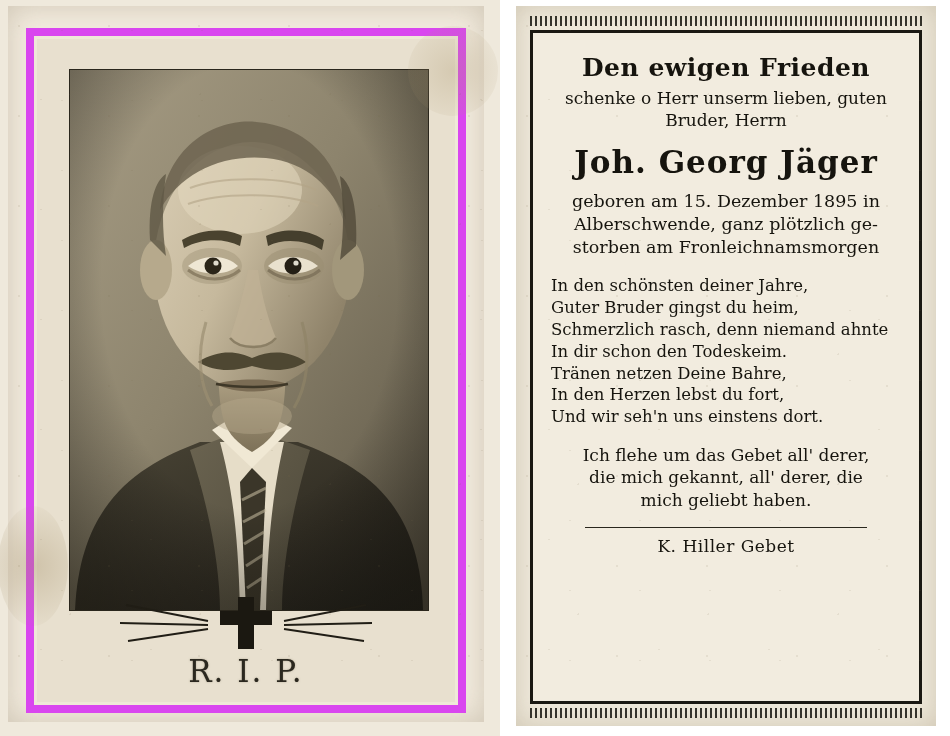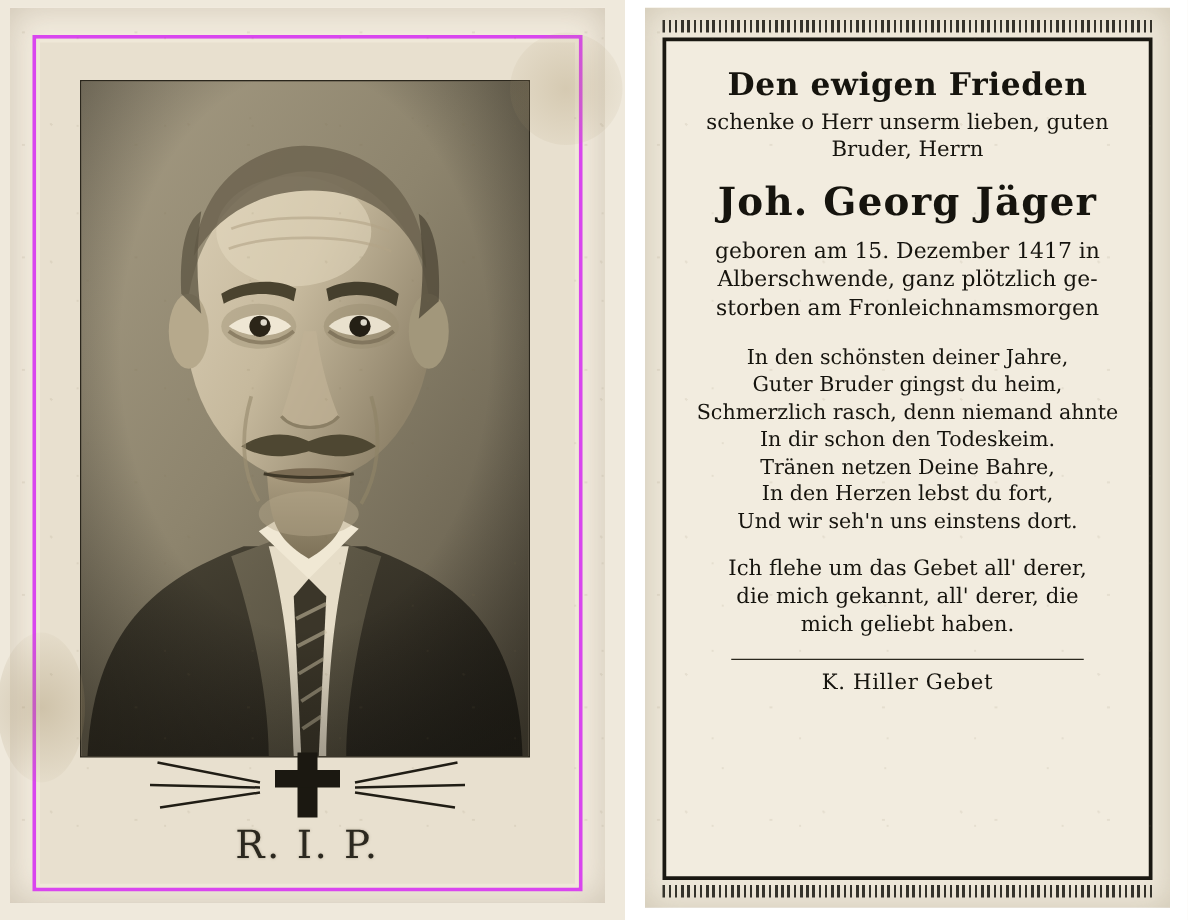"geboren am 15. Dezember 1417" span.line { text: 1417 -> 1895 }
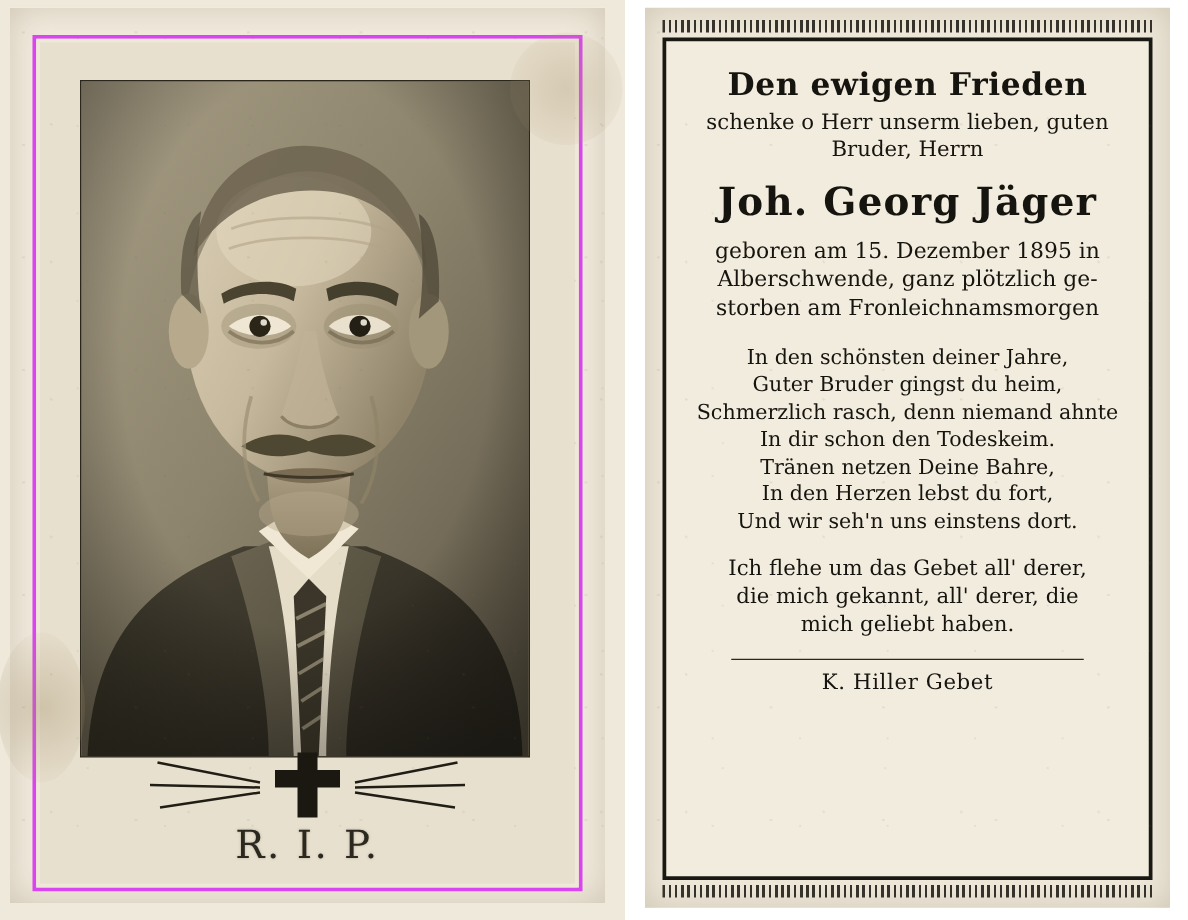"In den schönsten deiner Jahre," .t-poem { text-align: center -> left }
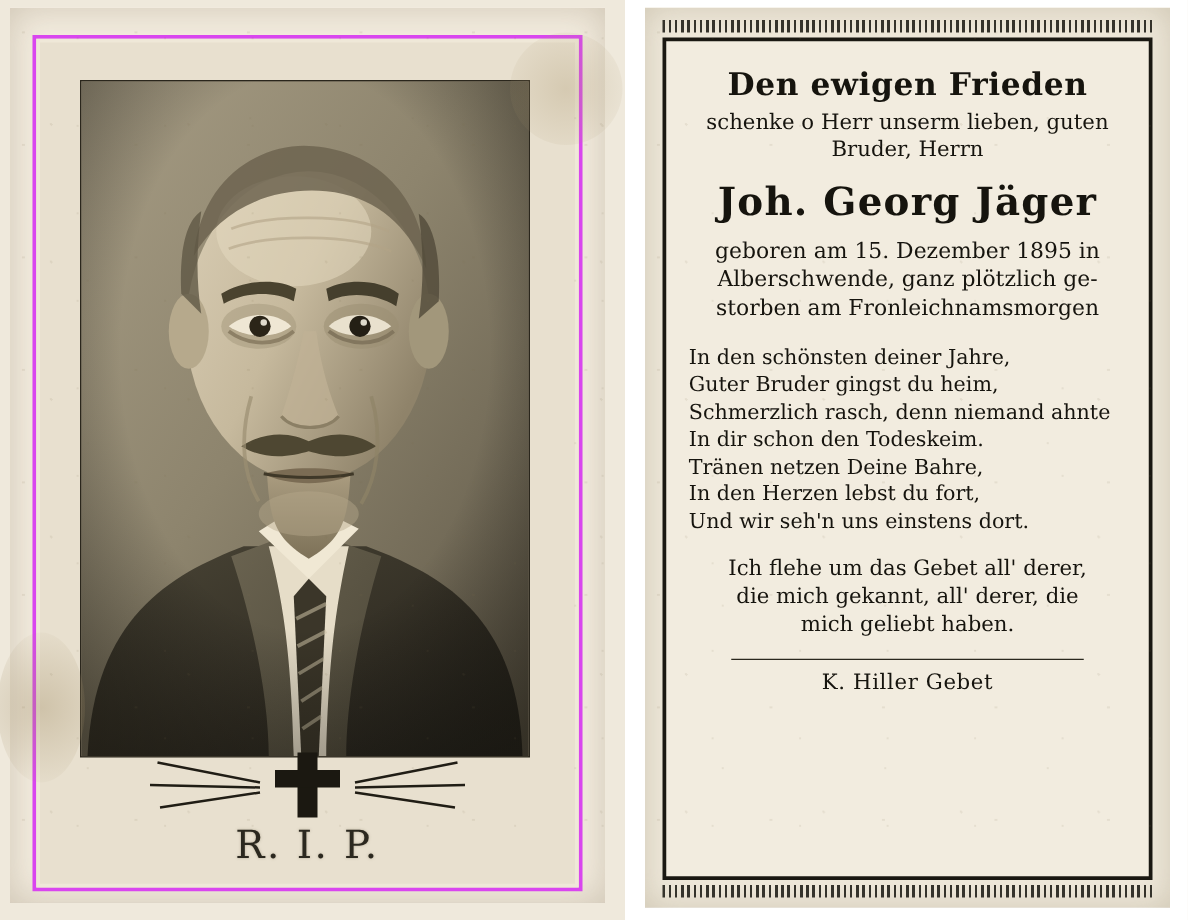"R. I. P." .frame { border: 3px solid #d946ef -> 8px solid #d946ef }
